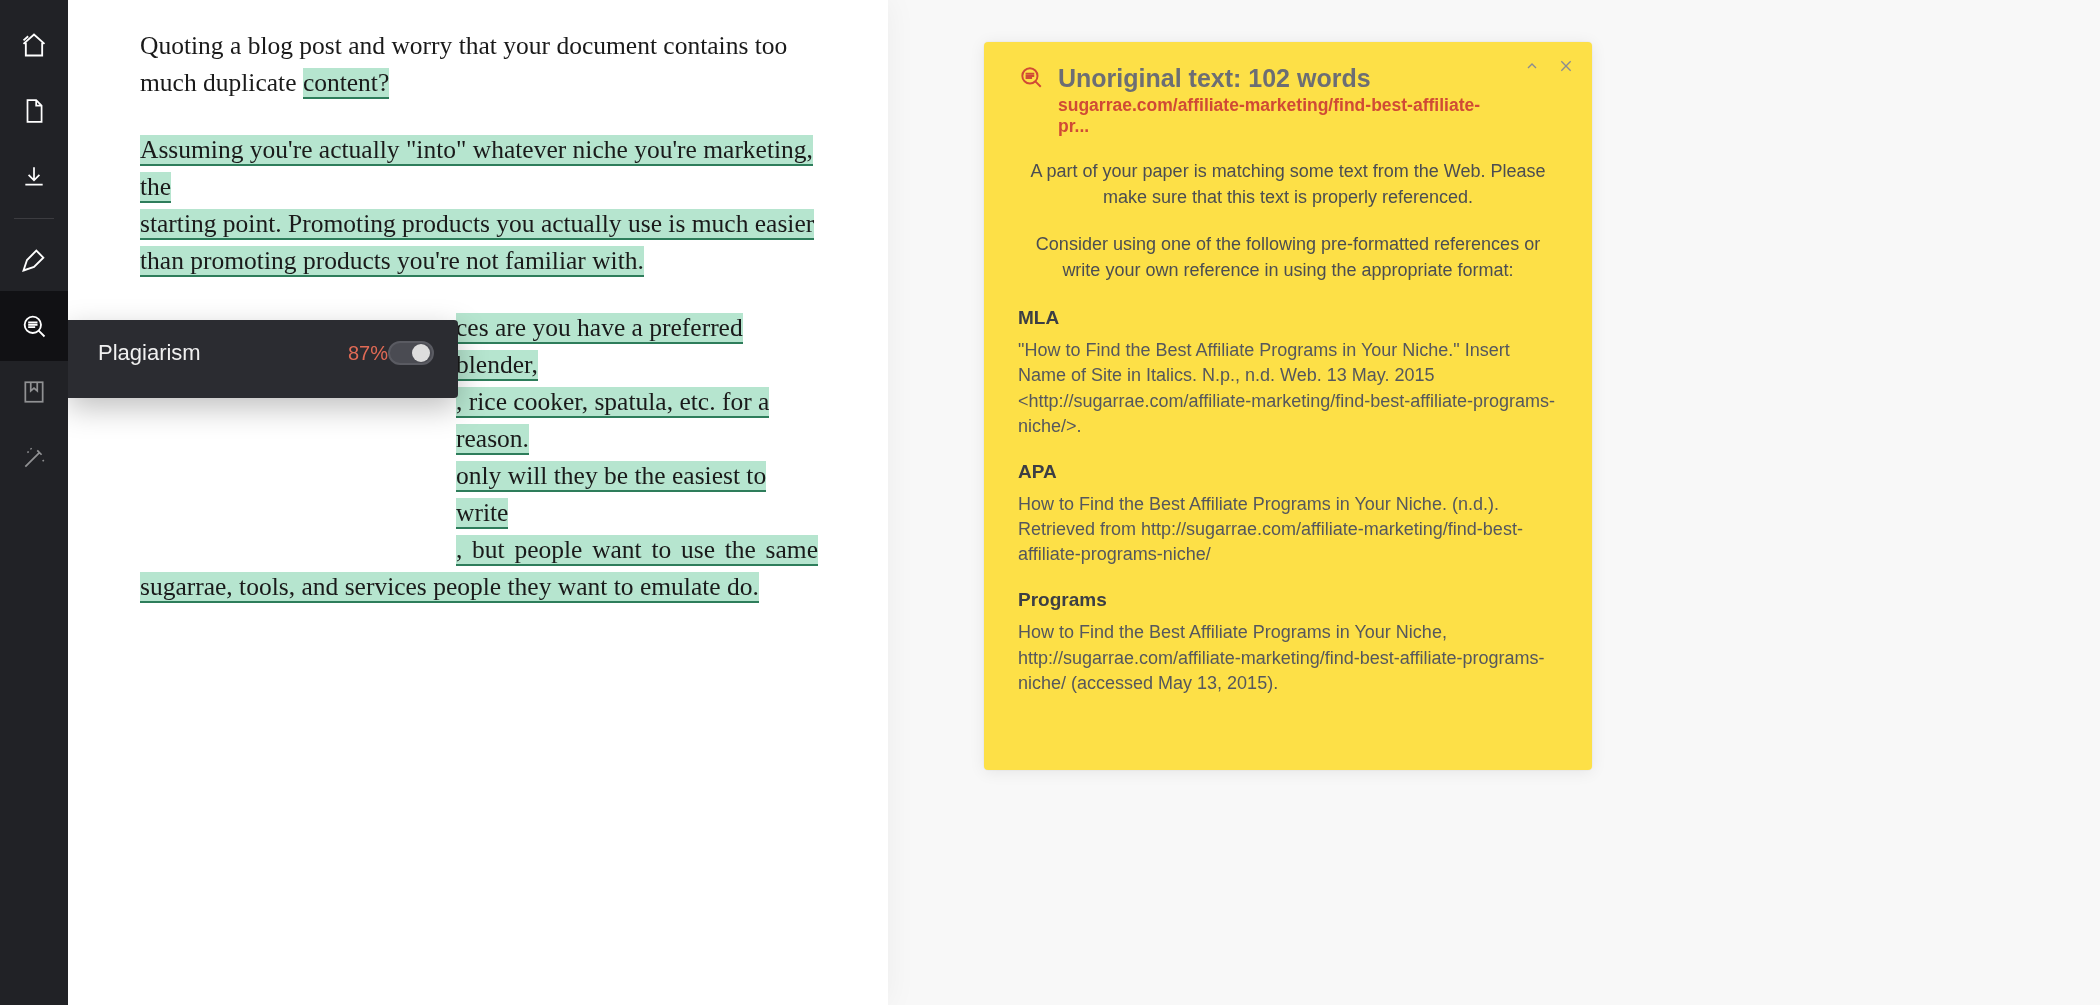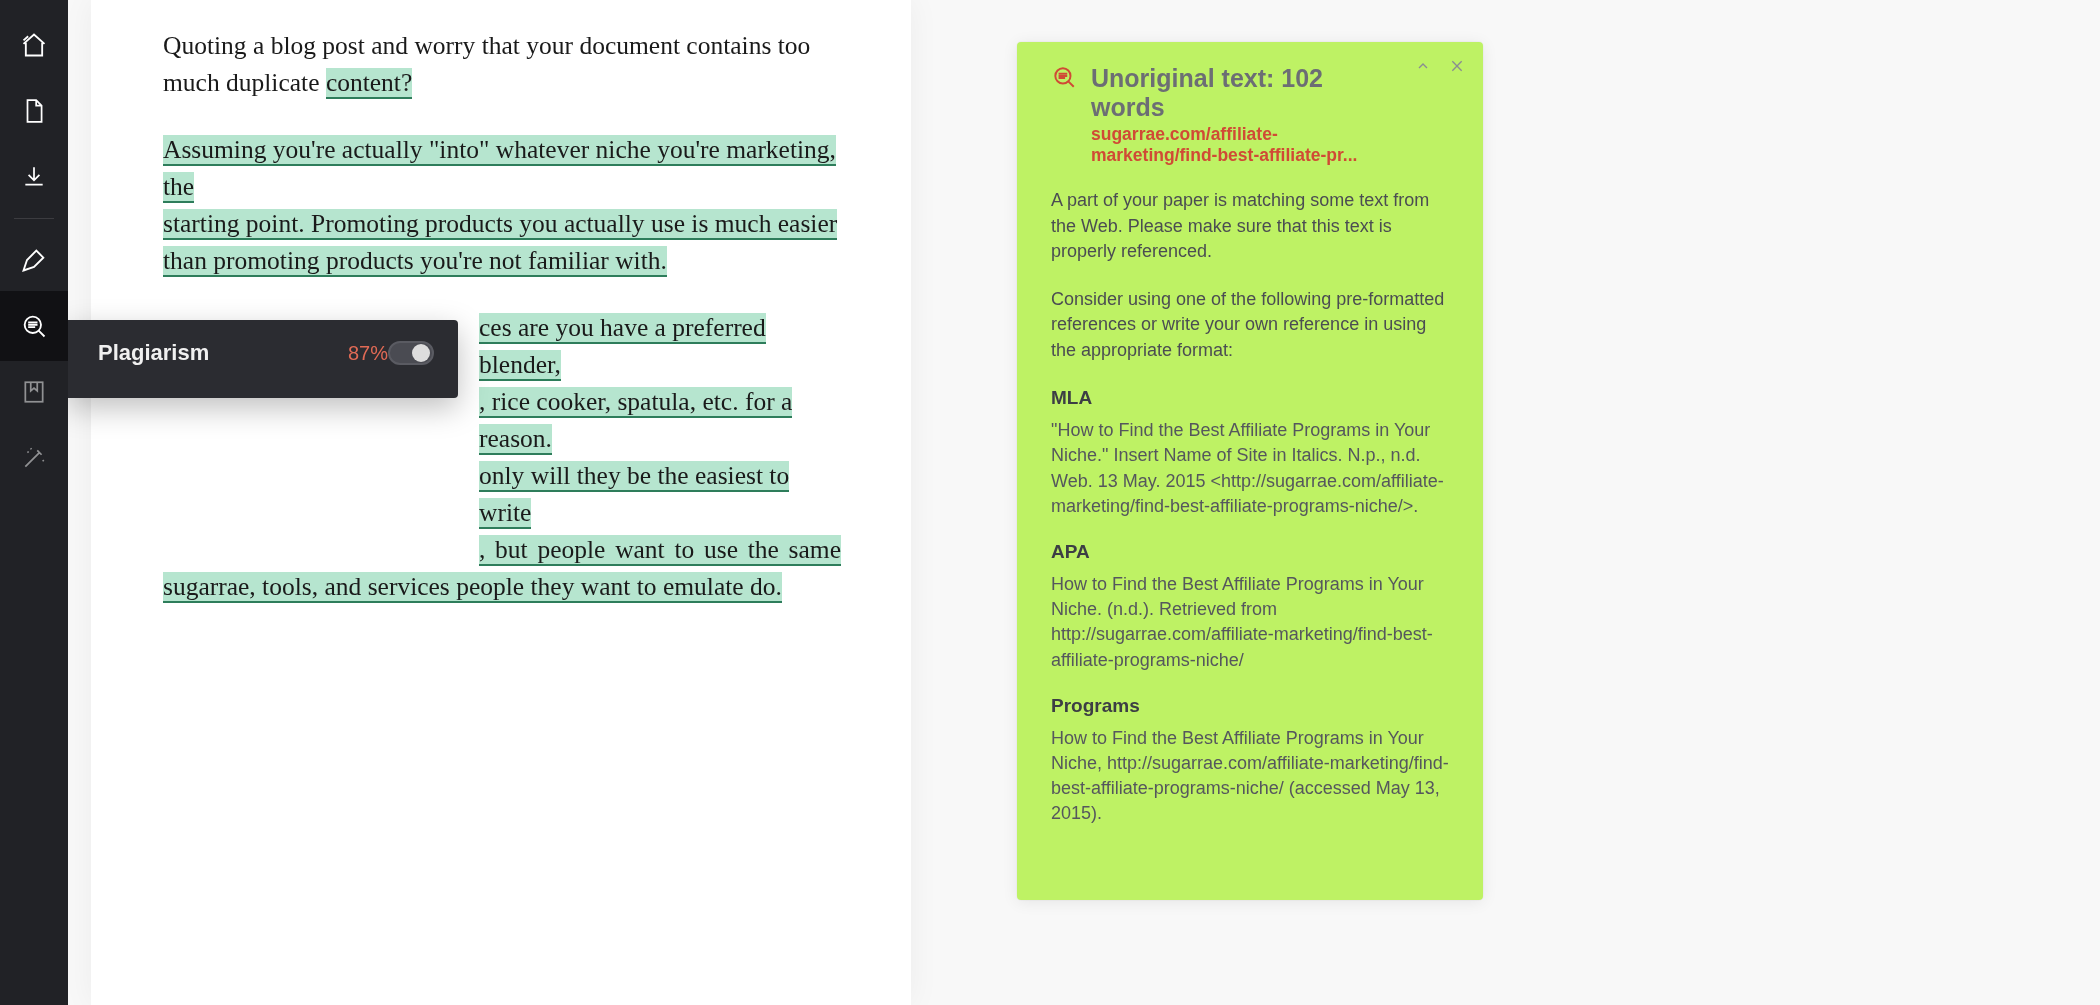"Quoting a blog post and" .editor { margin-left: 23px -> none }
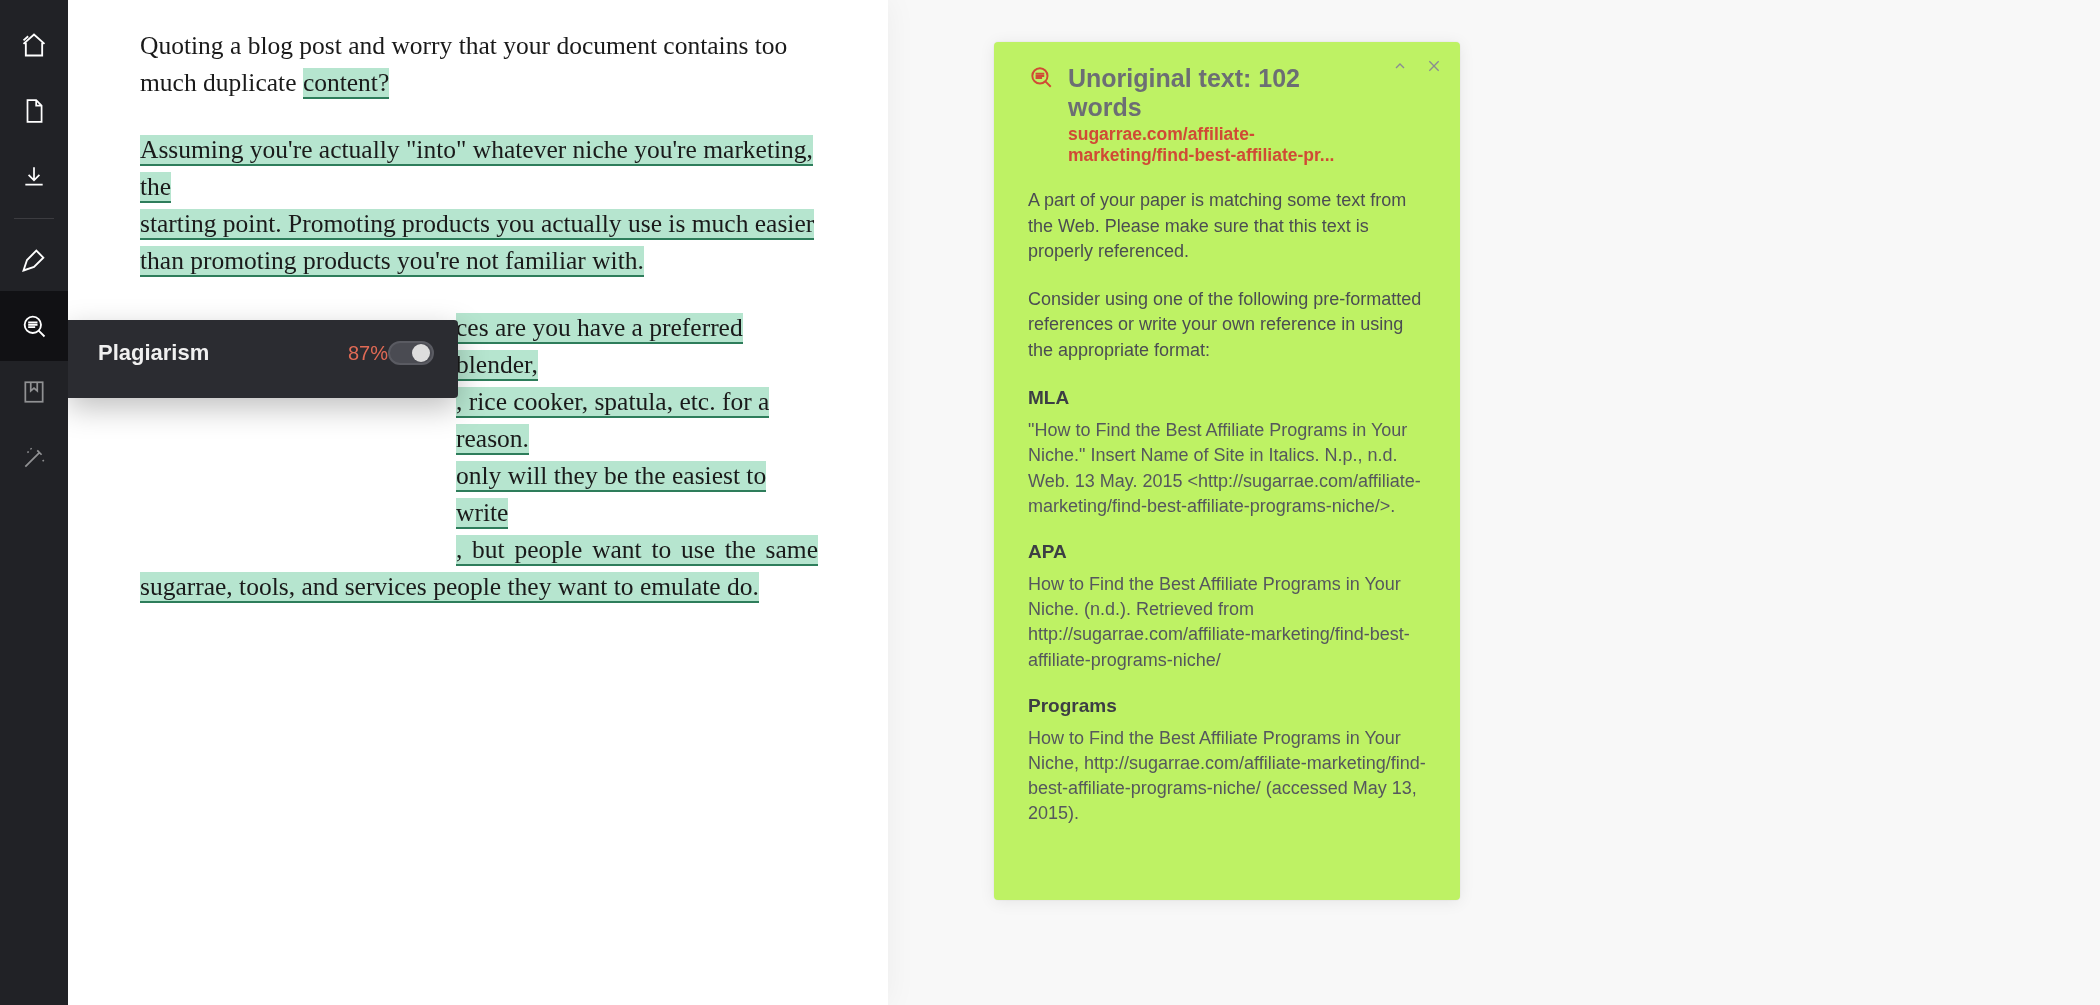"Unoriginal text: 102 words" .panel { background: #bef264 -> #fde047; left: 106px -> 96px; width: 466px -> 608px }
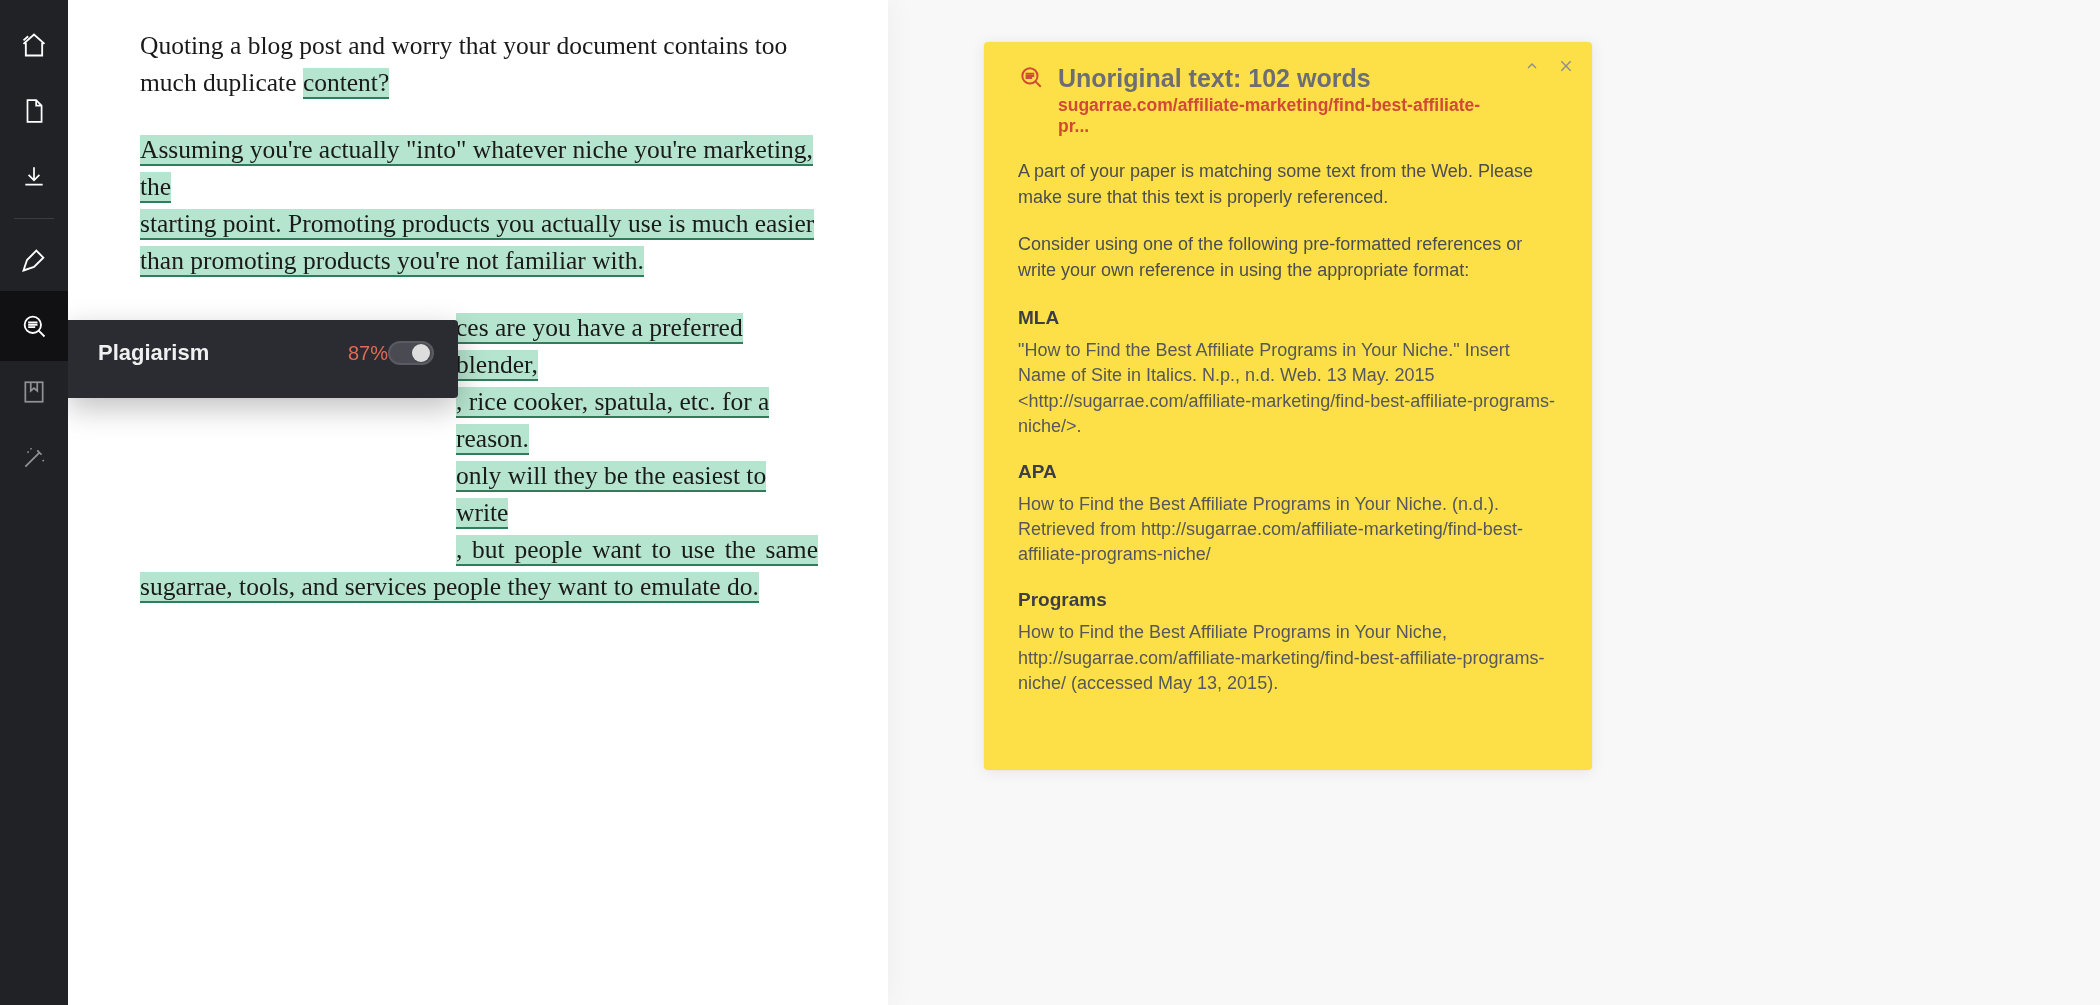"A part of your paper" .panel .body p { text-align: none -> center }
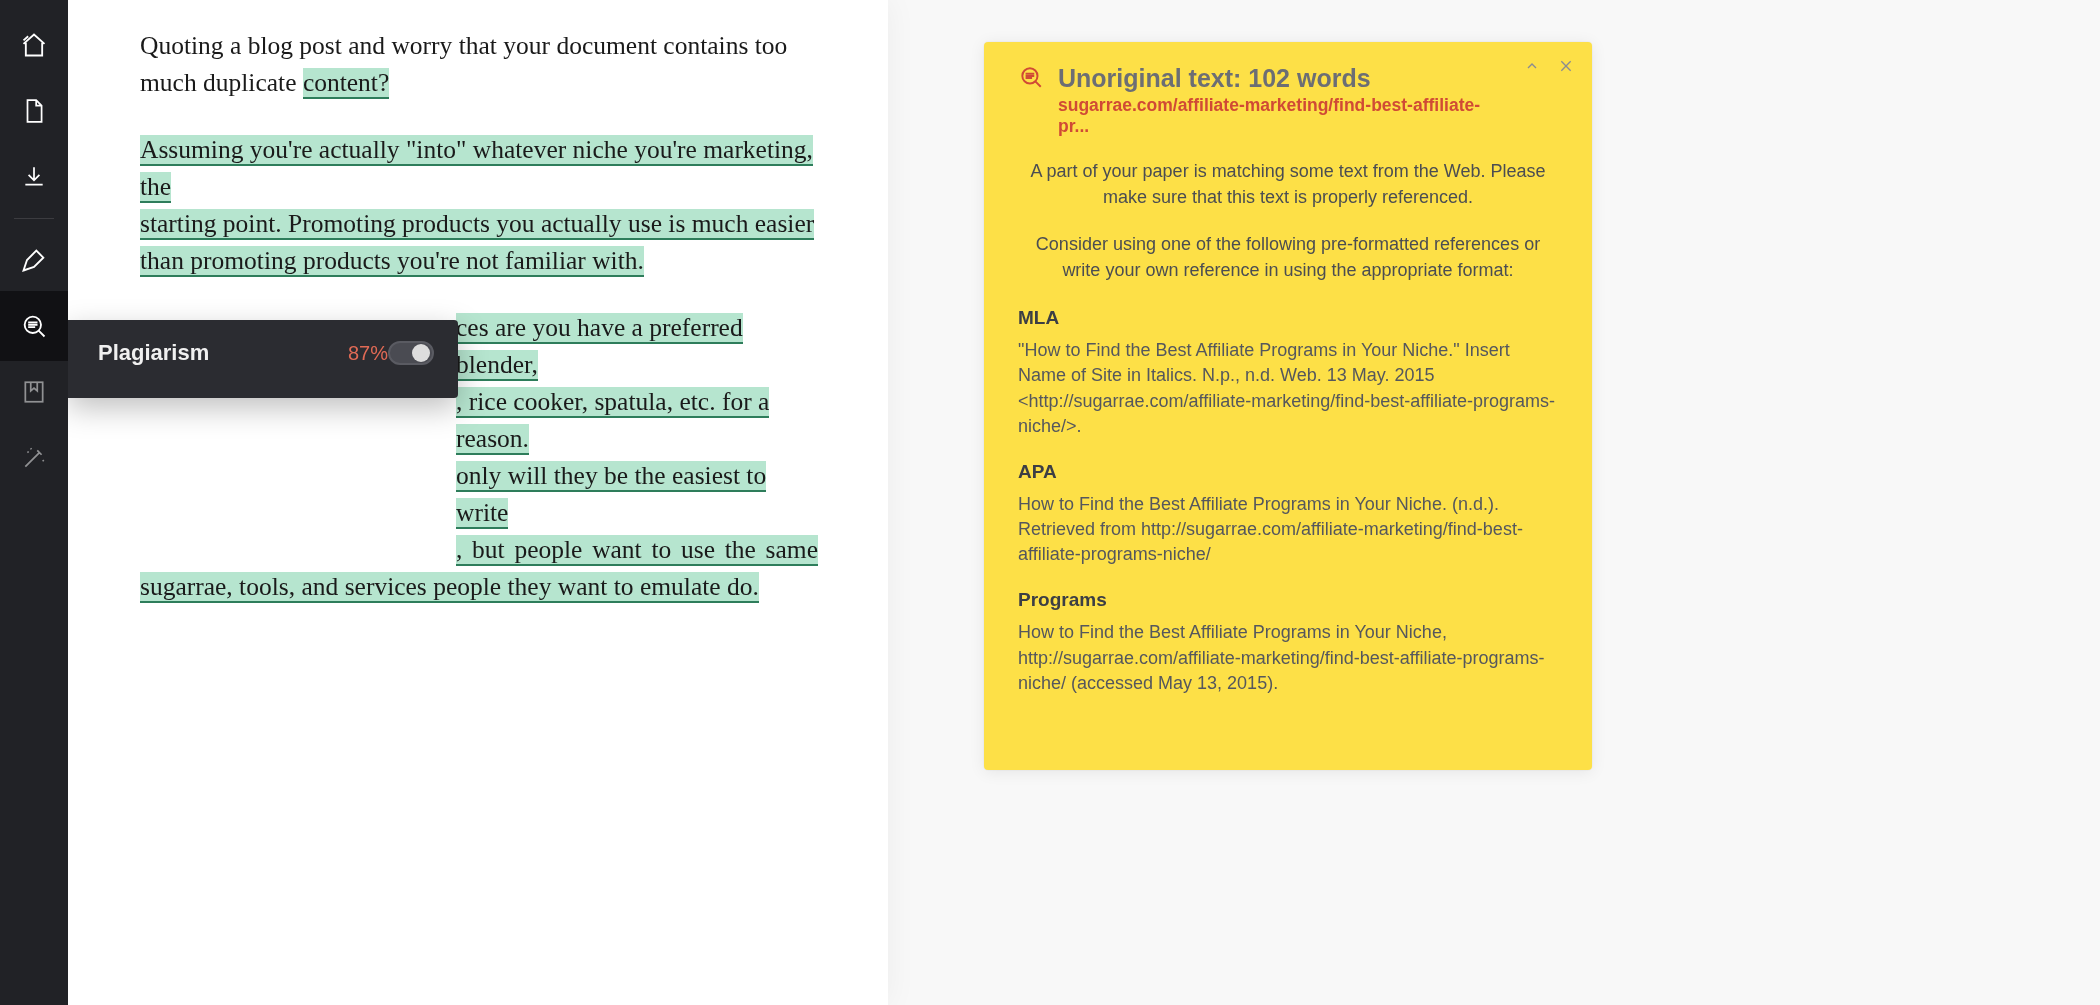"Plagiarism" .popover .title { font-weight: 700 -> 400 }
